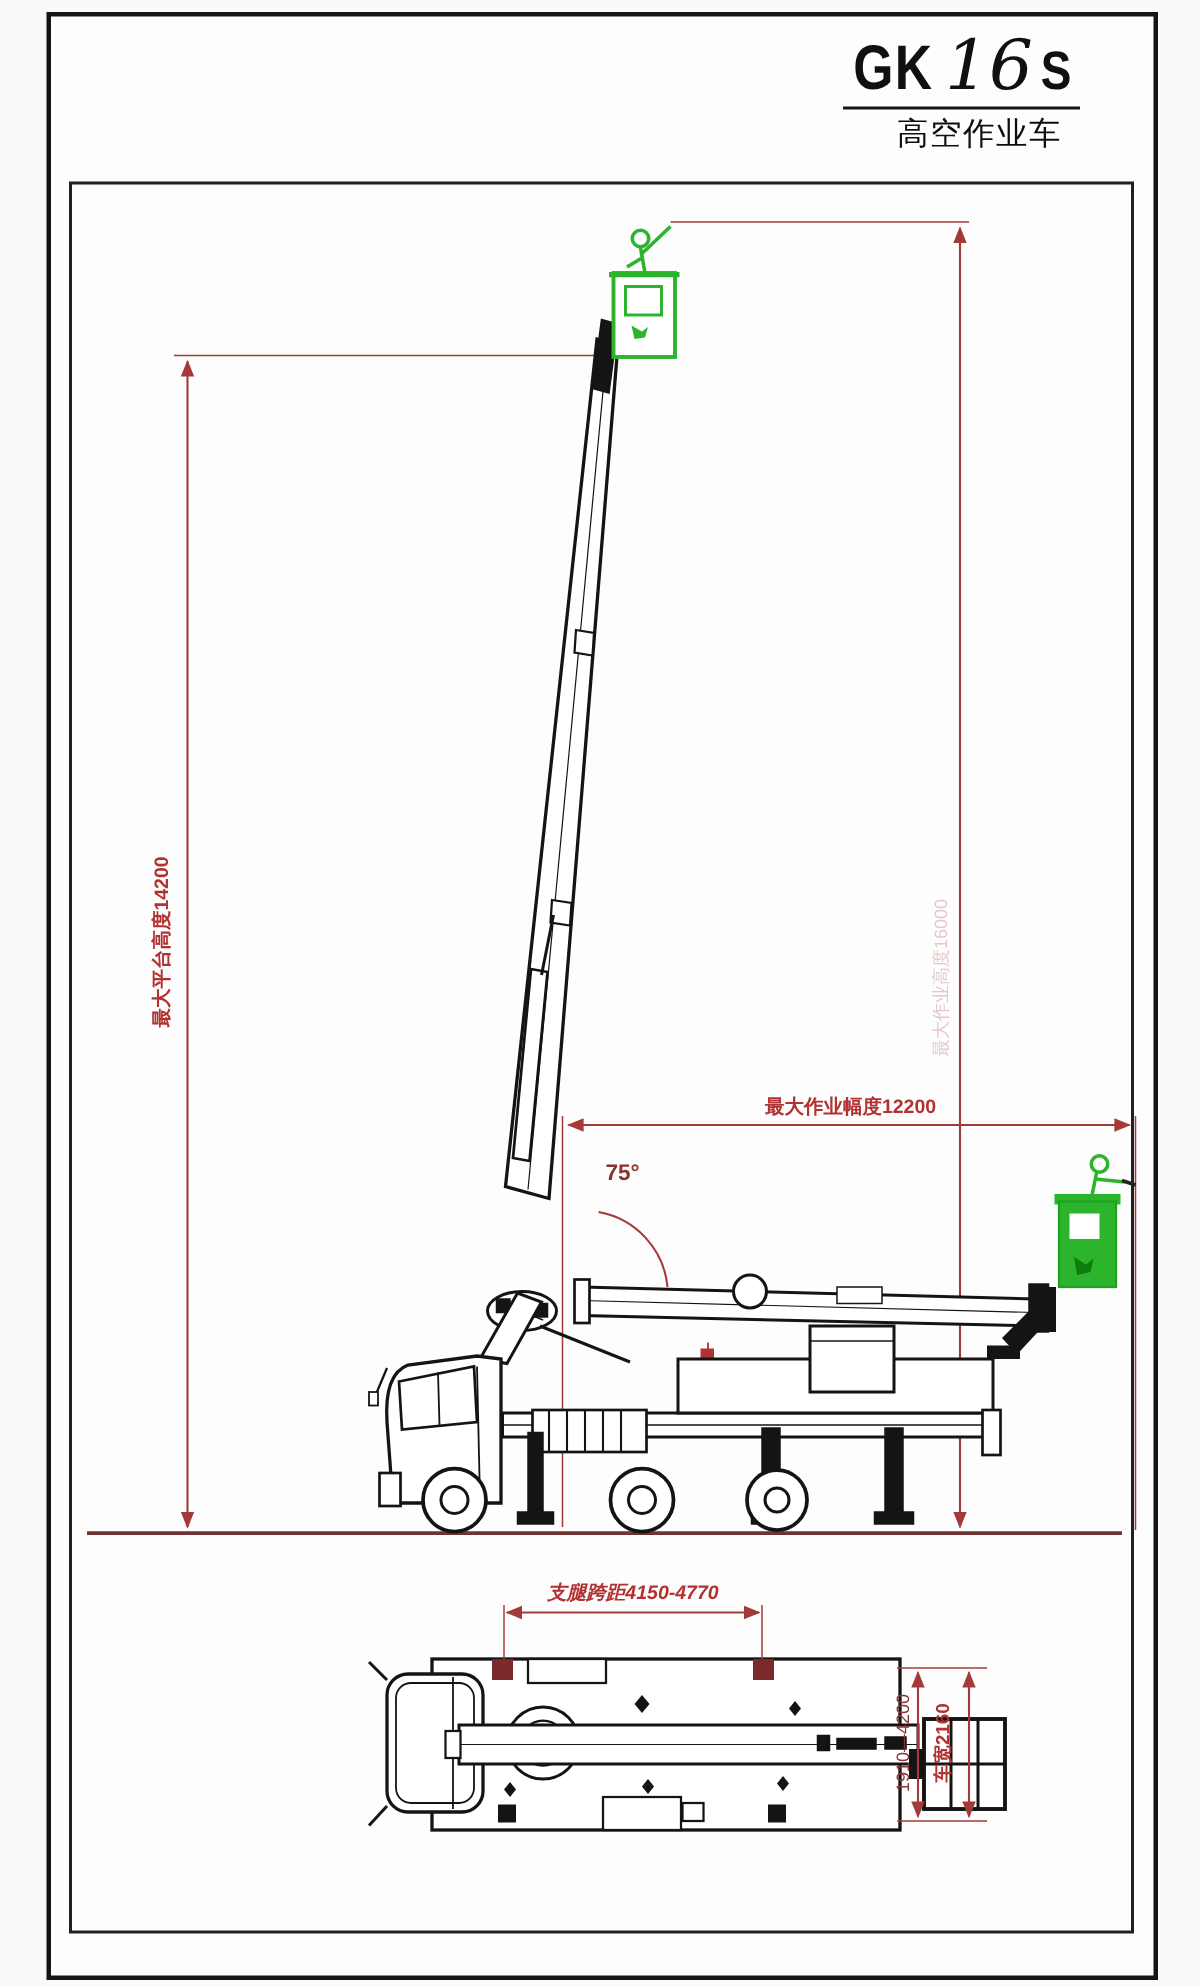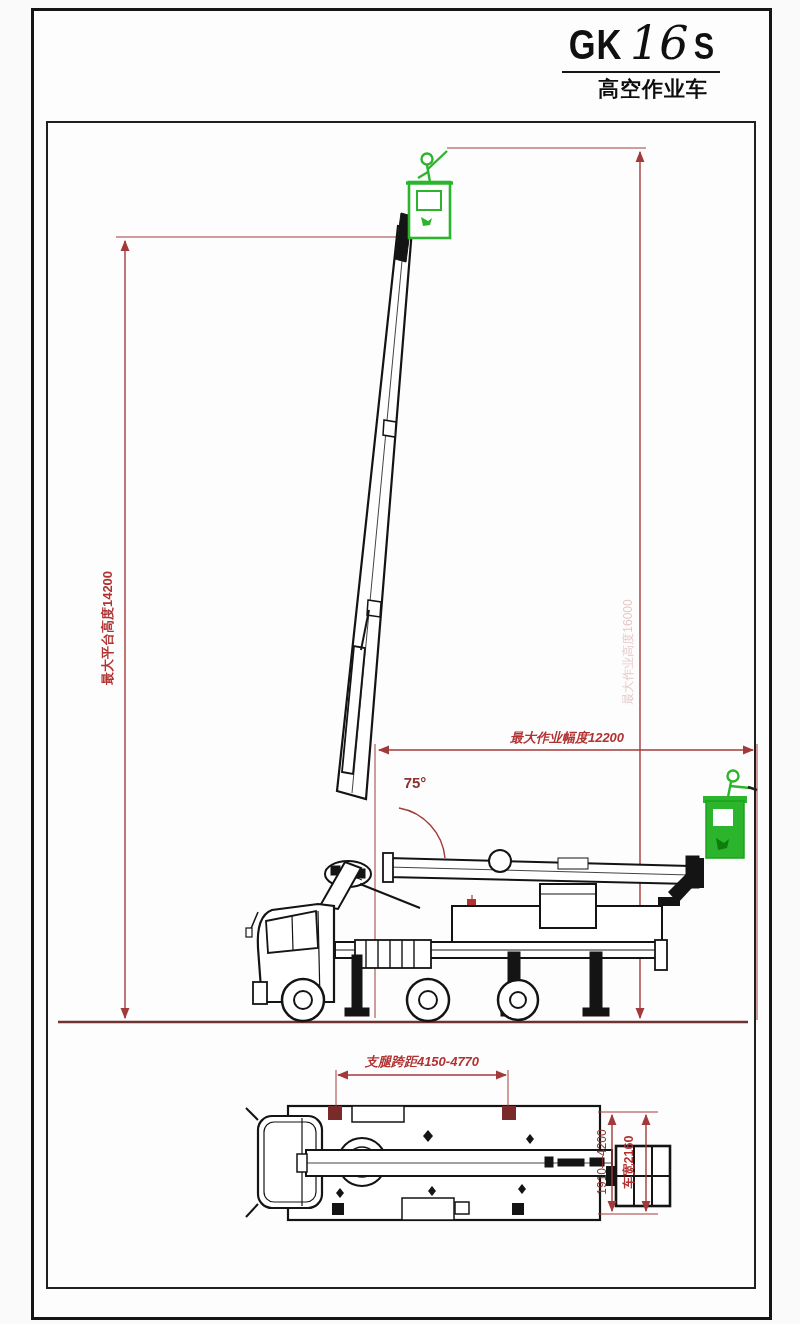"高空作业车" #title-subtitle { font-weight: bold -> normal }
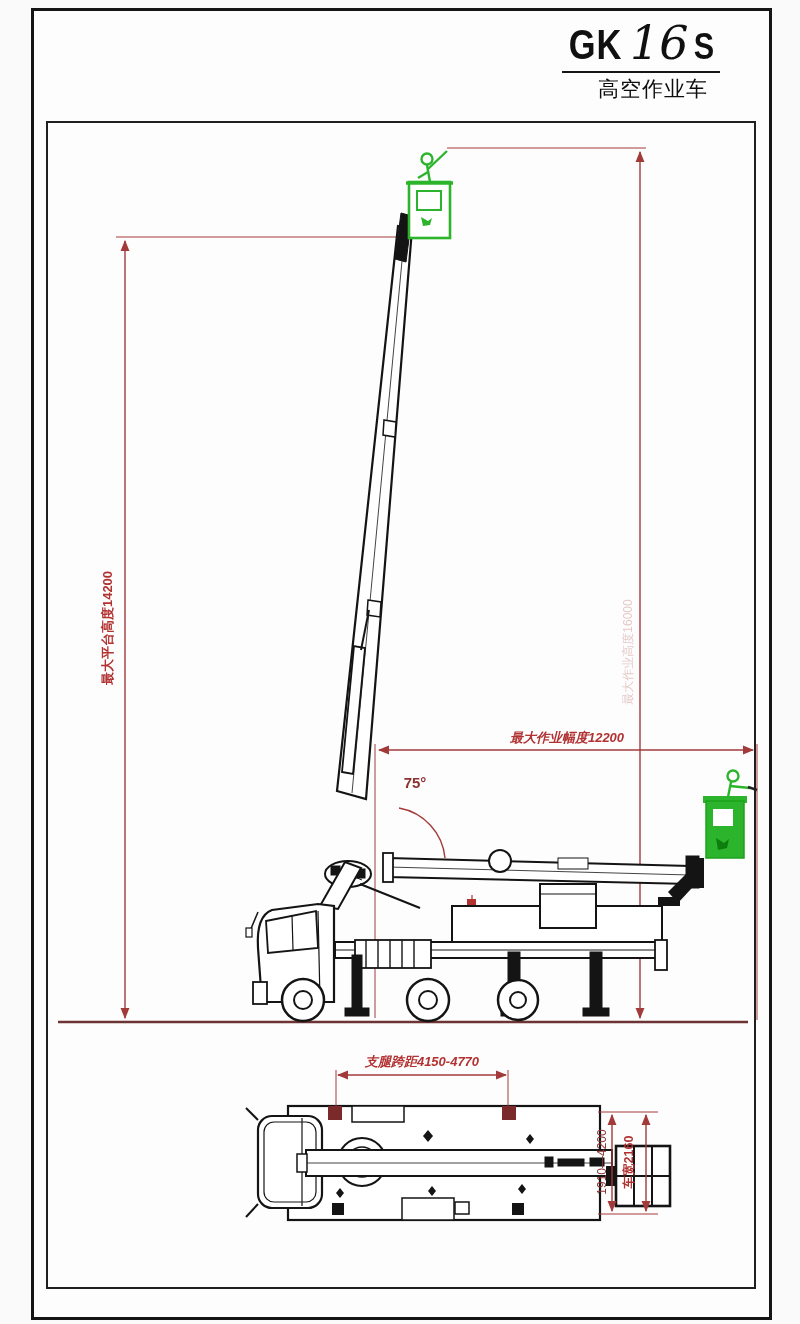"最大作业幅度12200" div.dim-text { font-style: italic -> none }
